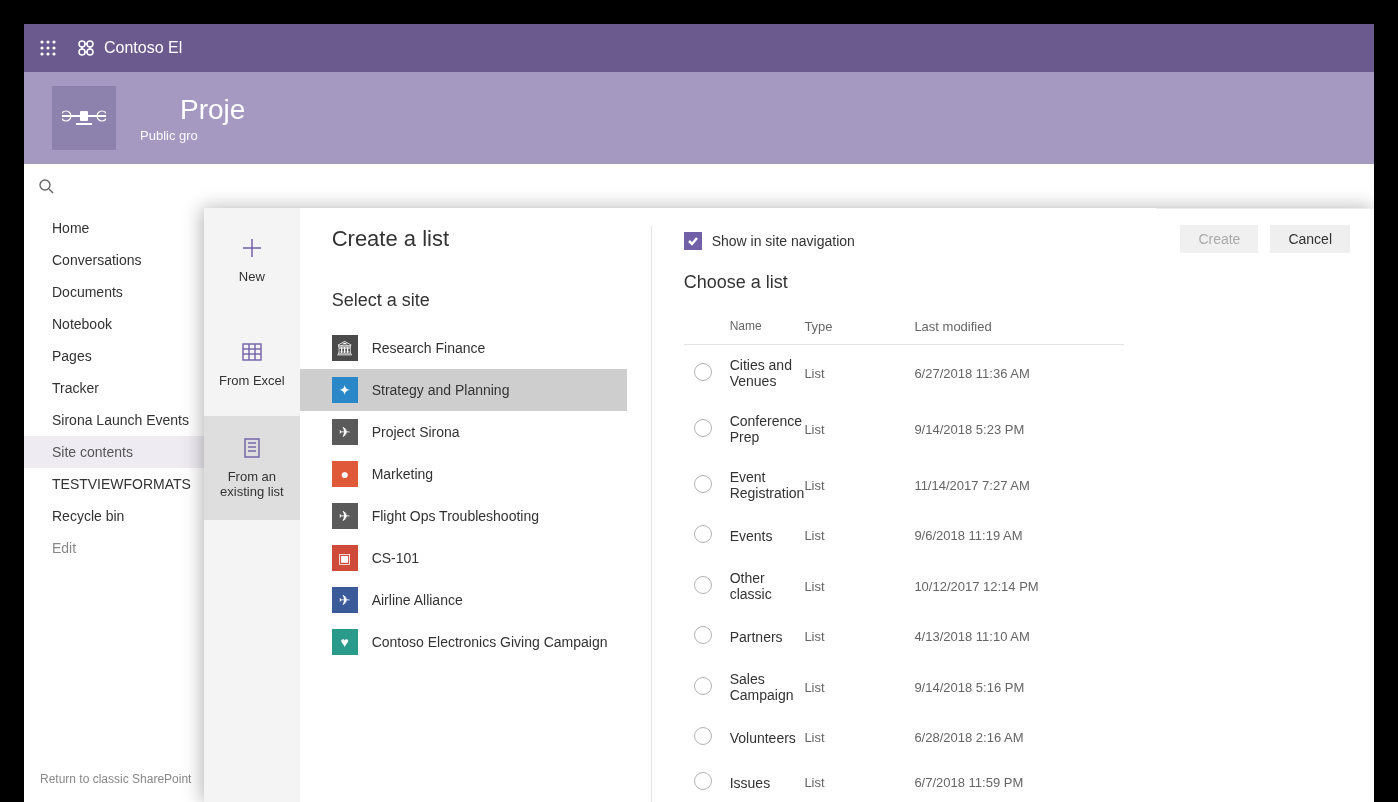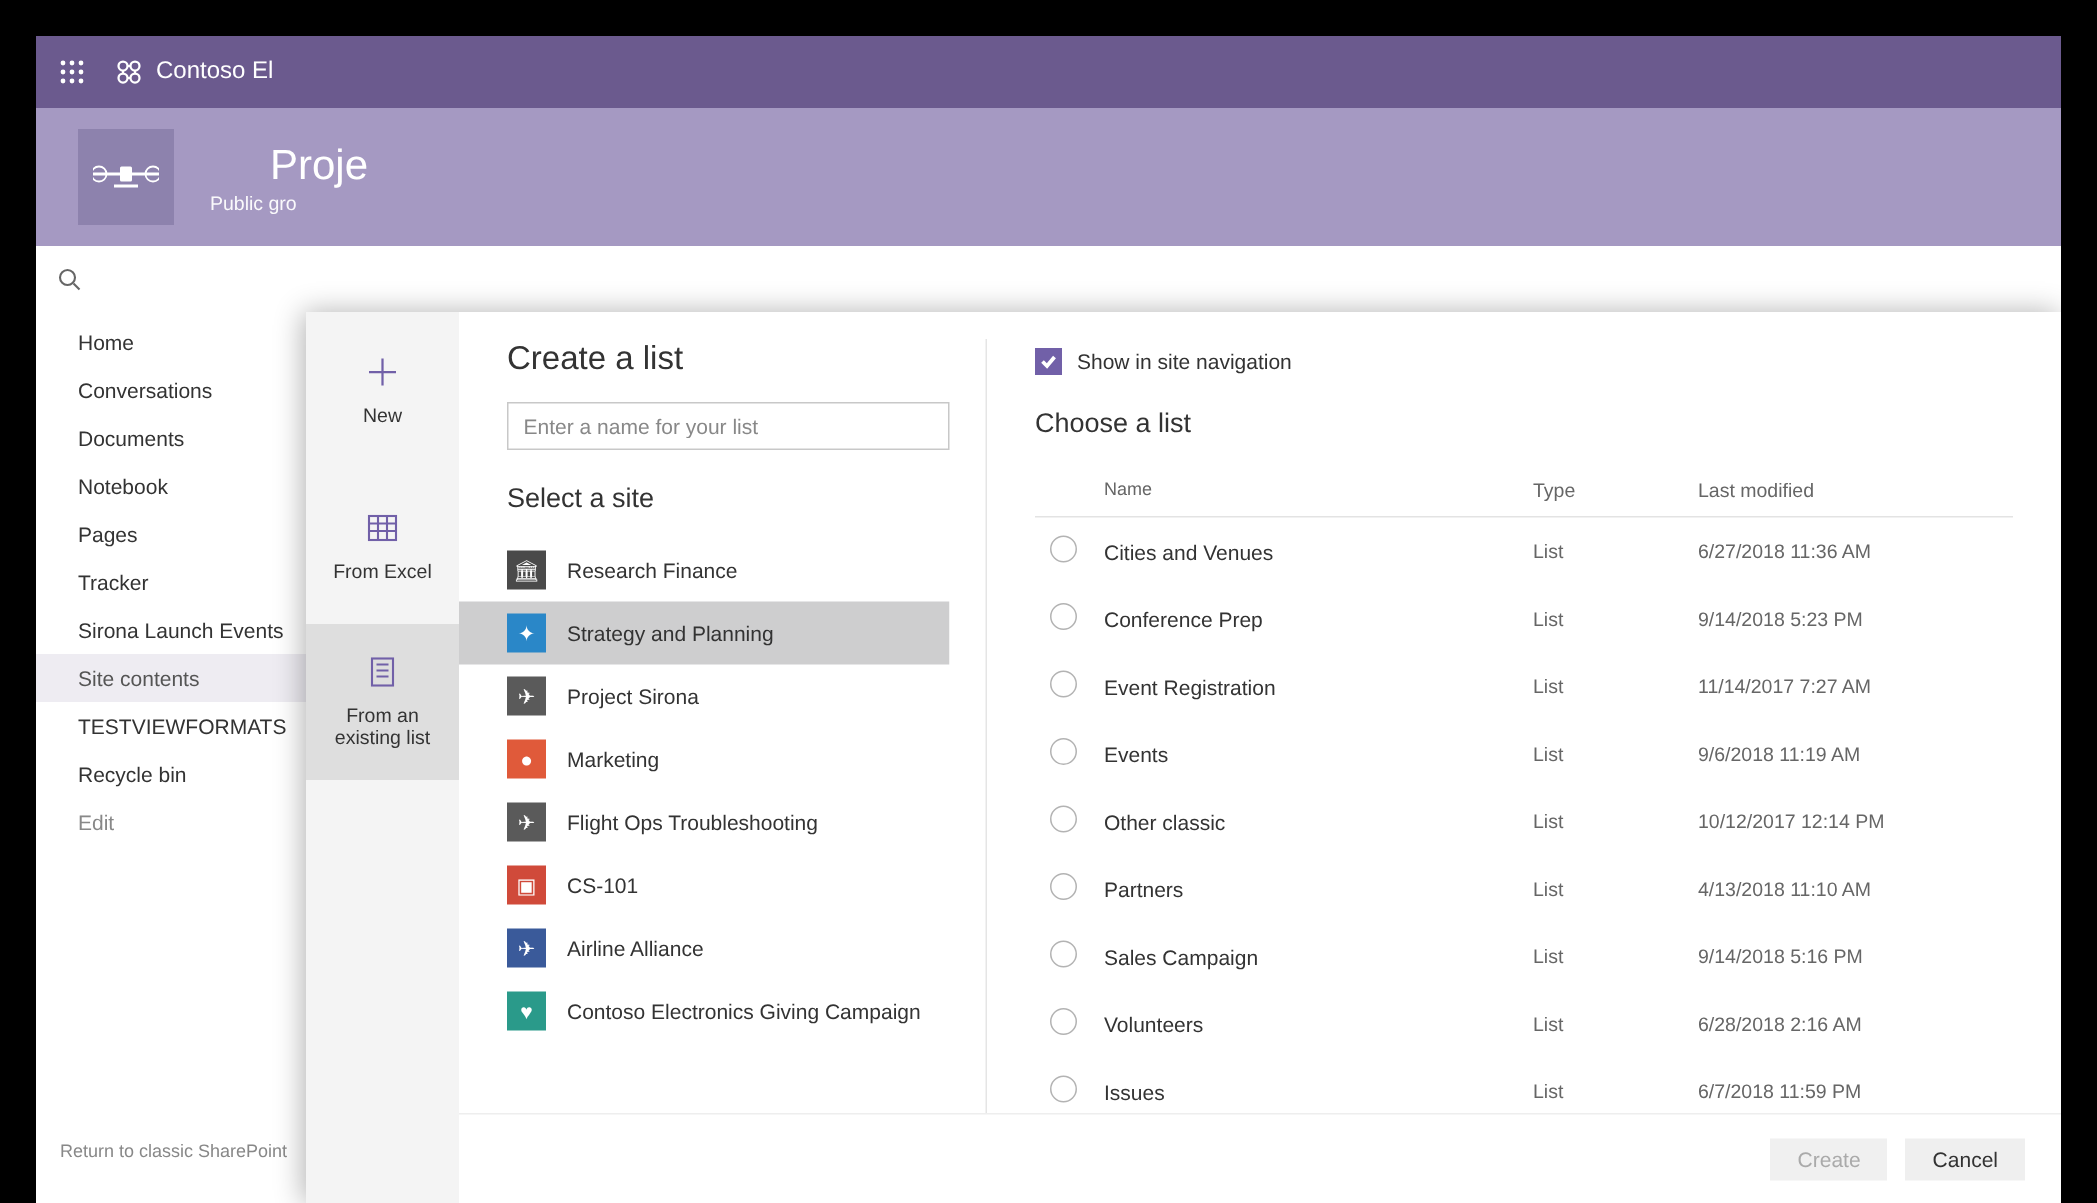"Create a list" .panel-main { flex-direction: column -> row }
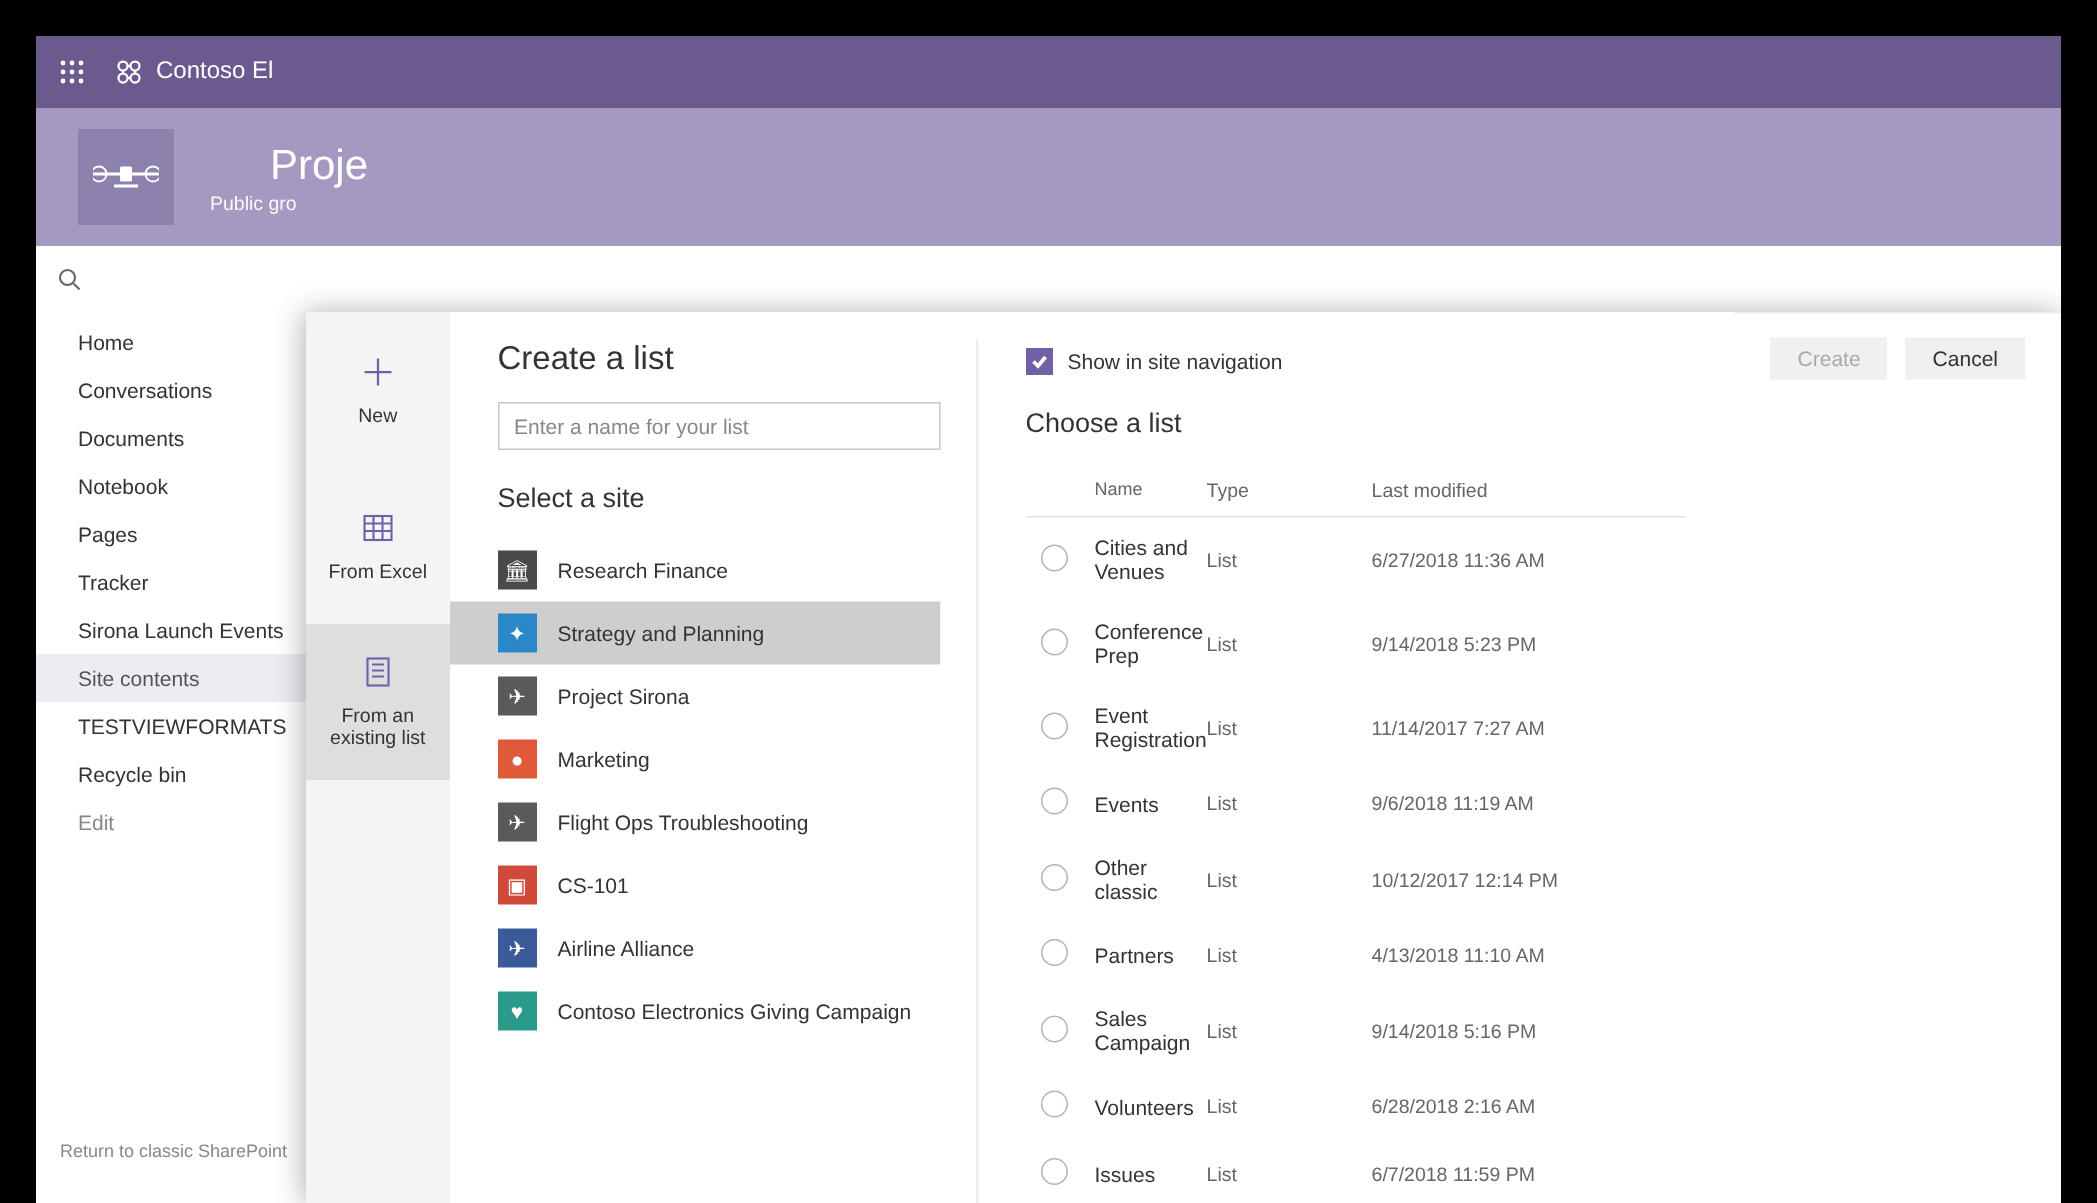"Enter a name for your" input.name-input { html: <input> -> none }
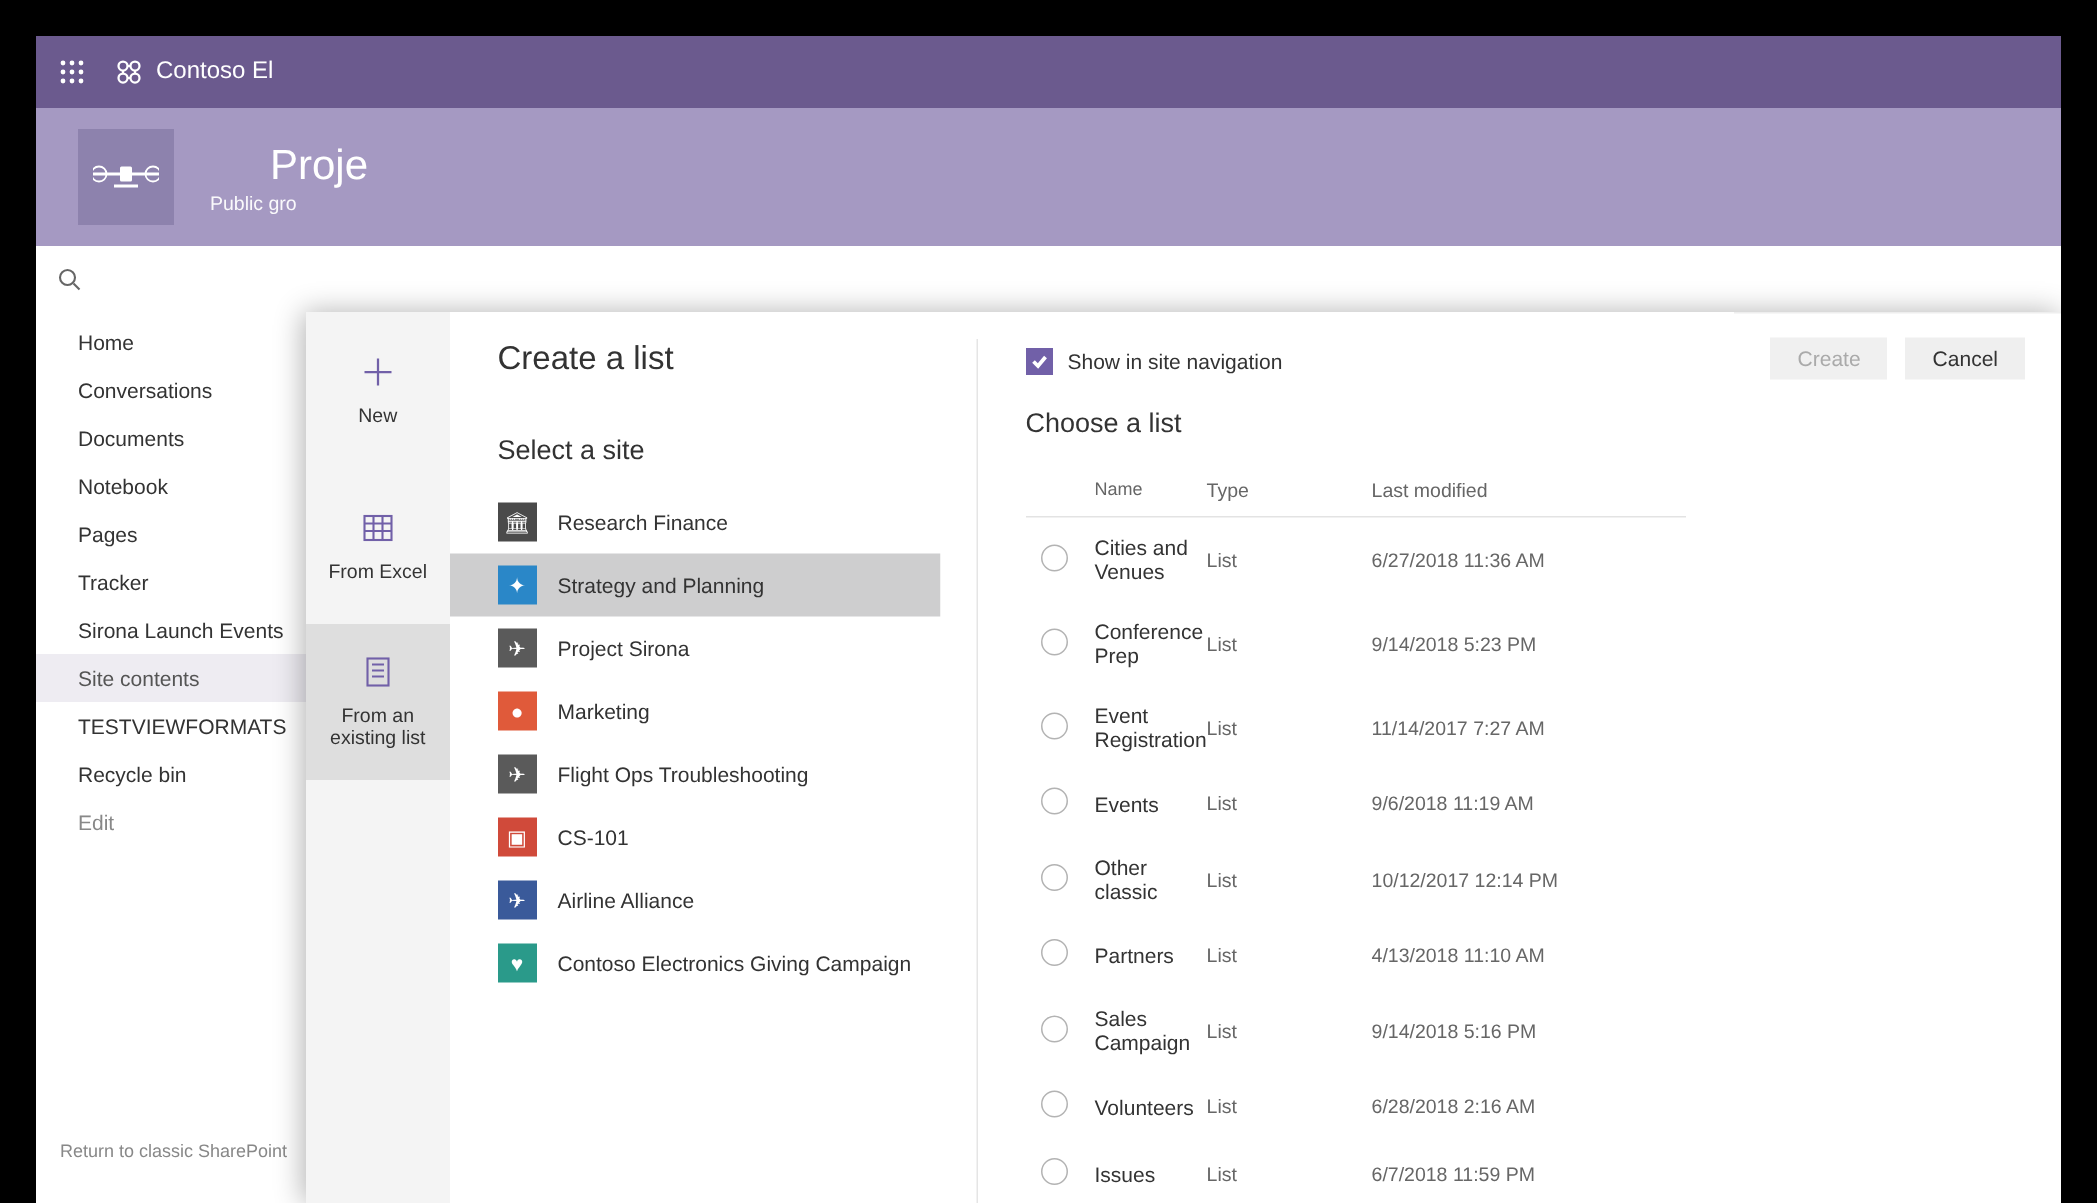"Return to classic SharePoint" .leftnav .footer-link { bottom: 28px -> 16px }
